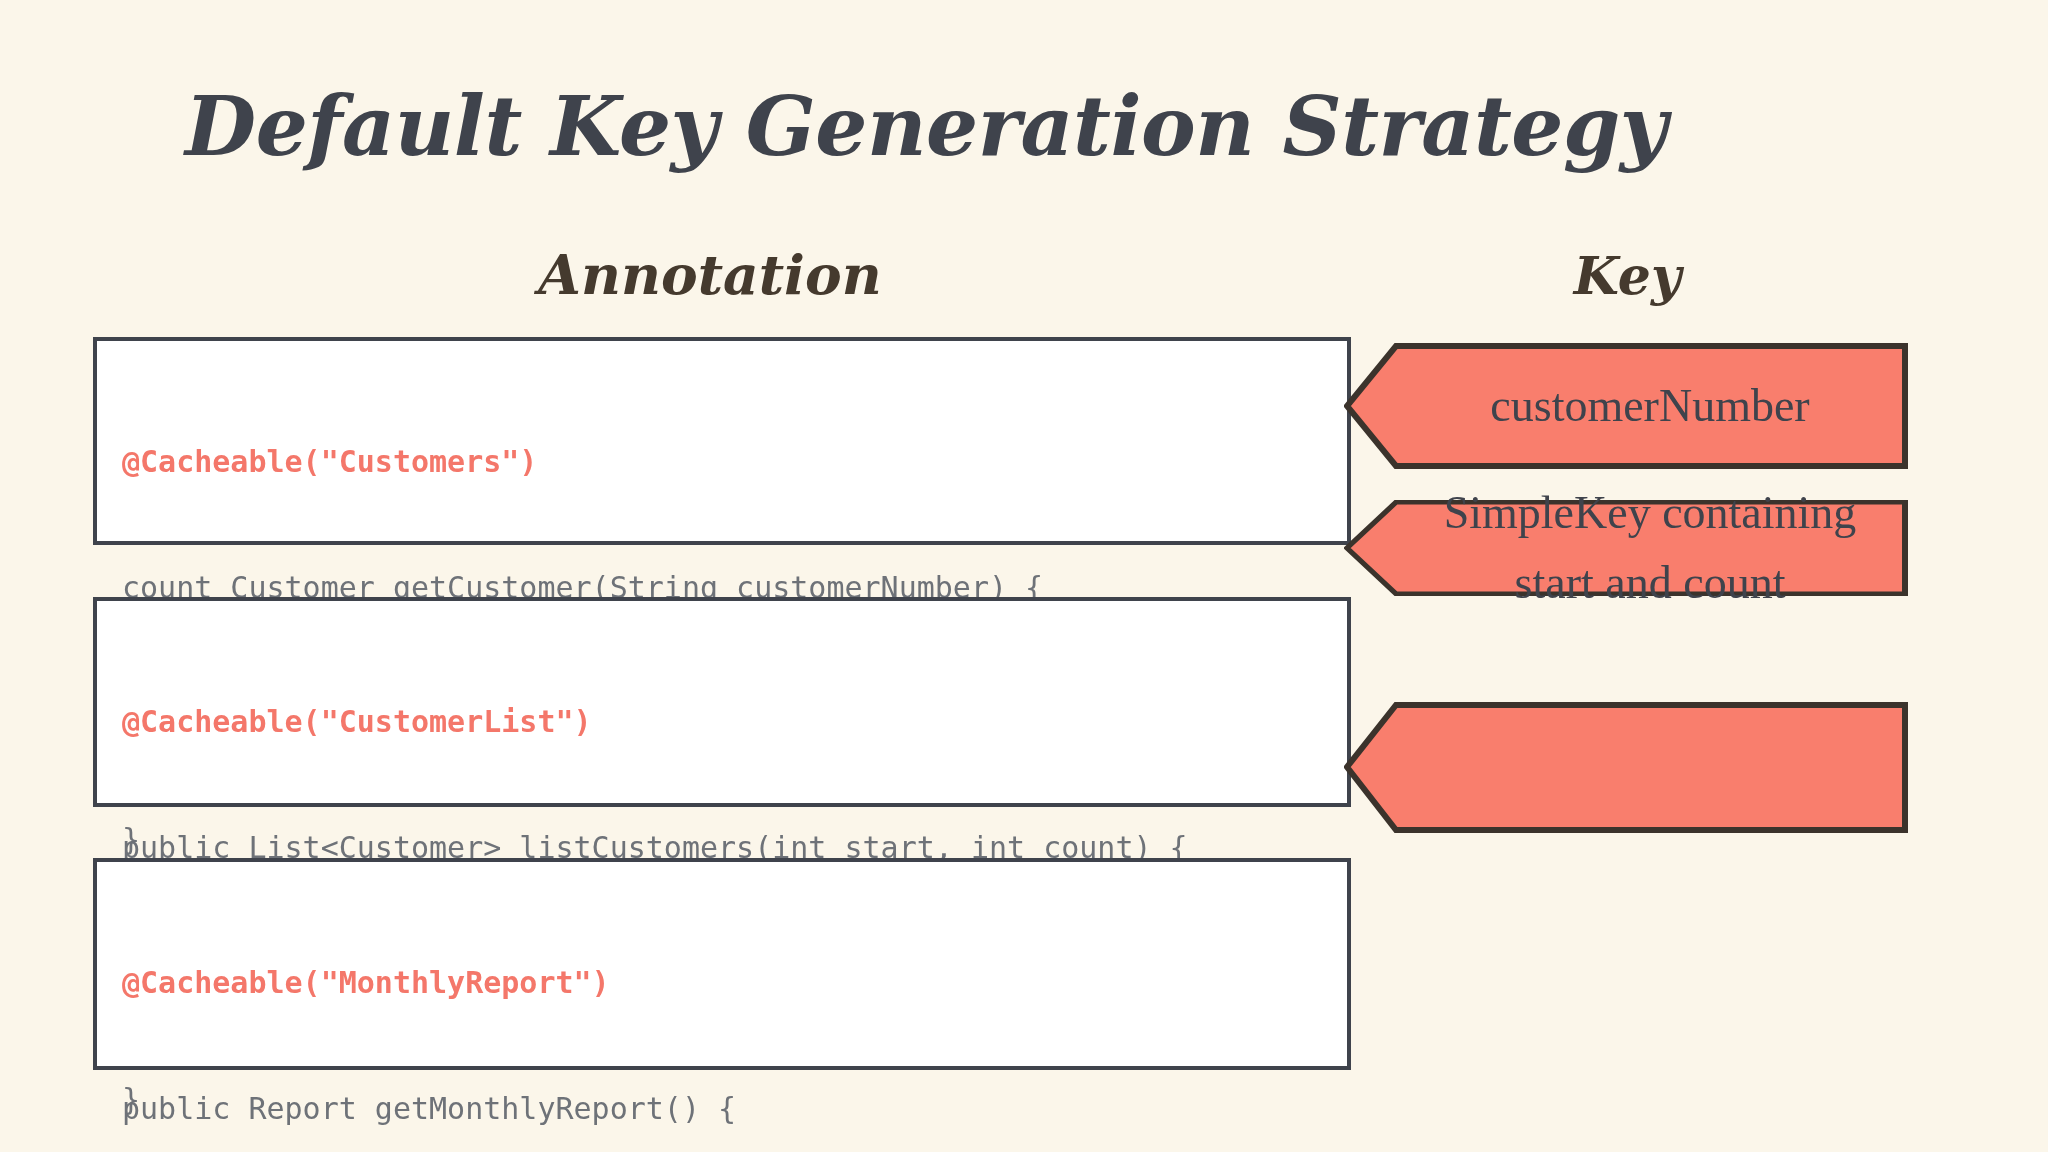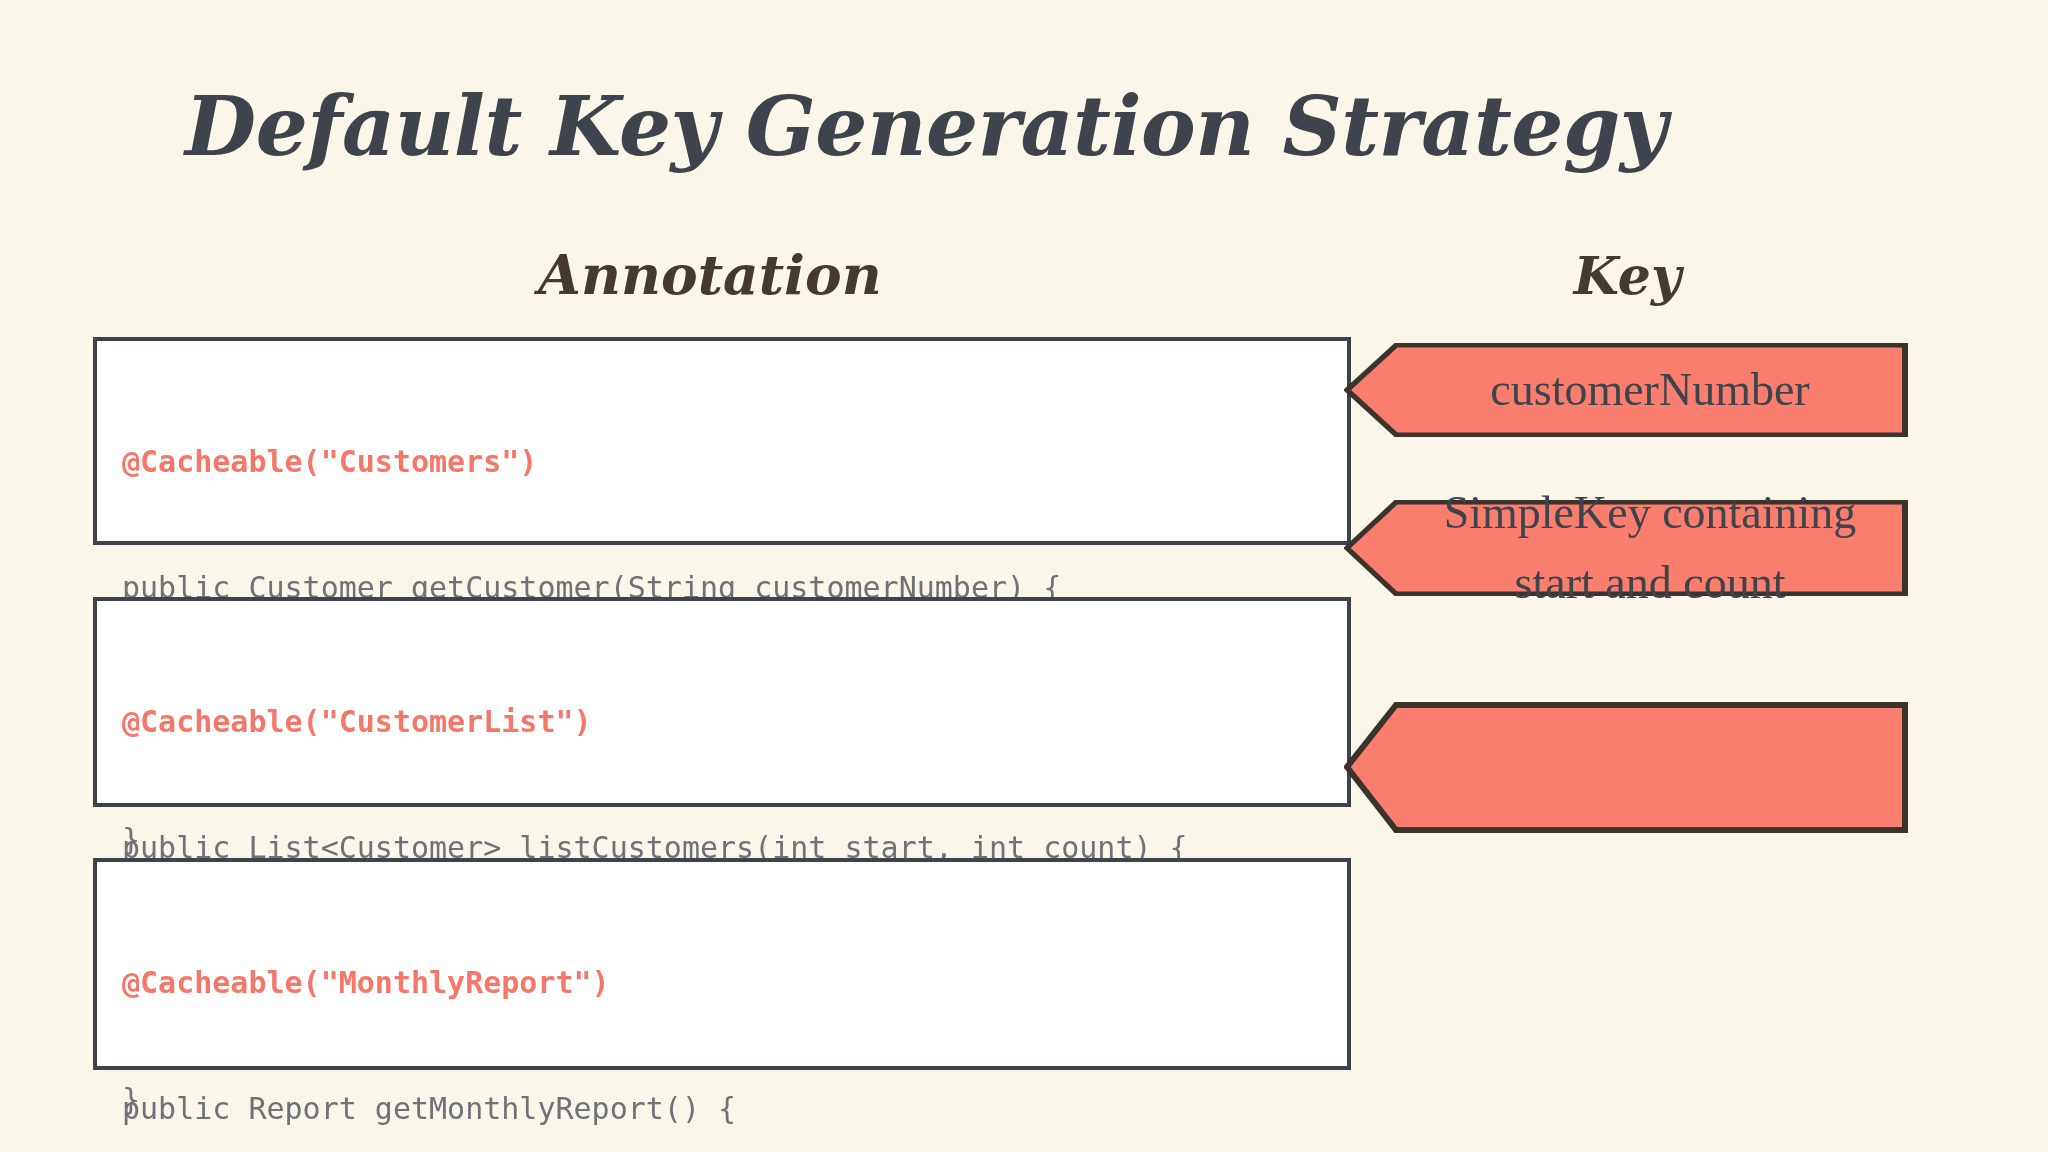"customerNumber" .arrow-wrap.row-0 { height: 94px -> 126px }
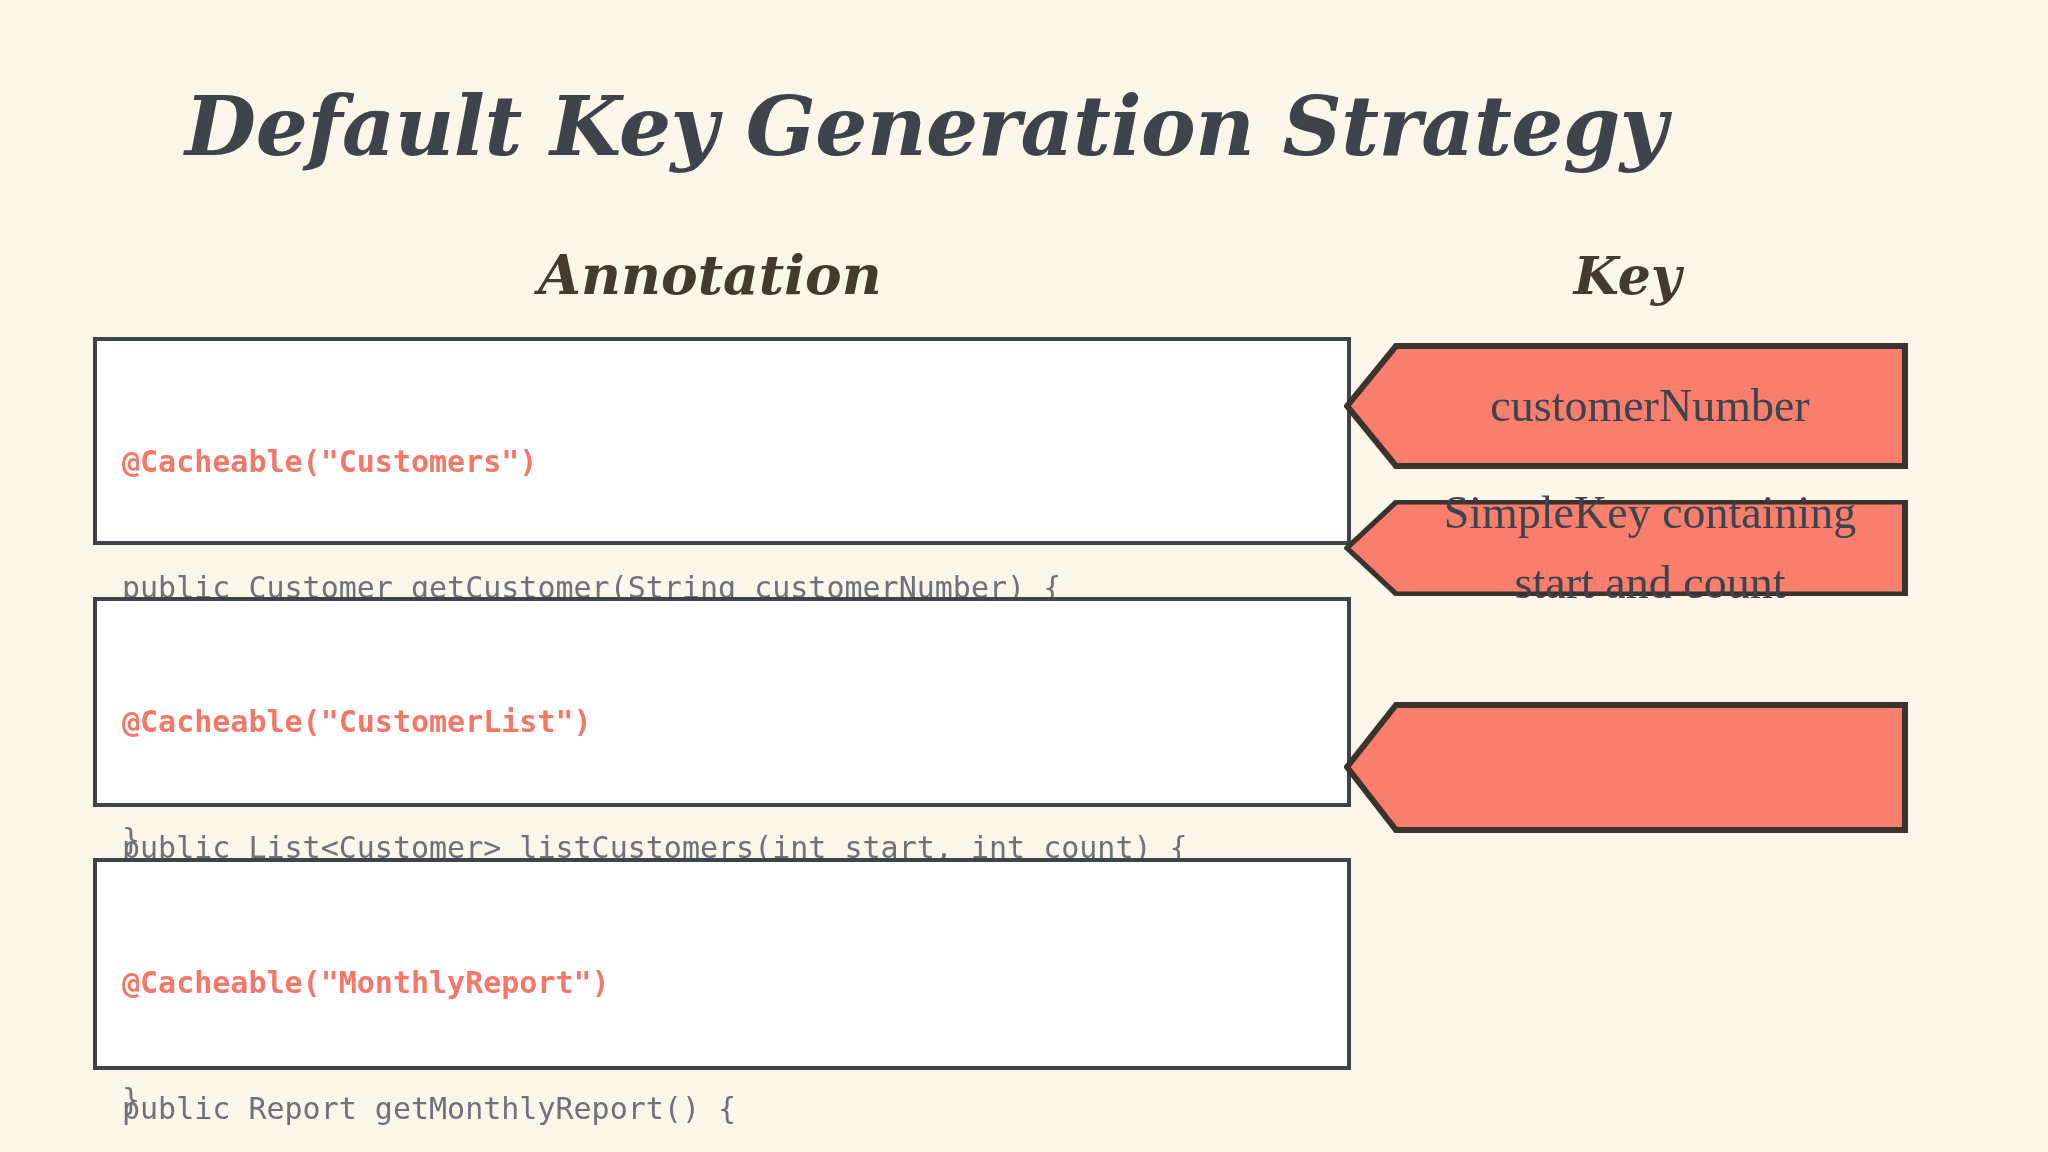"public Customer getCustomer(String" span.code-line { text: public -> count }
